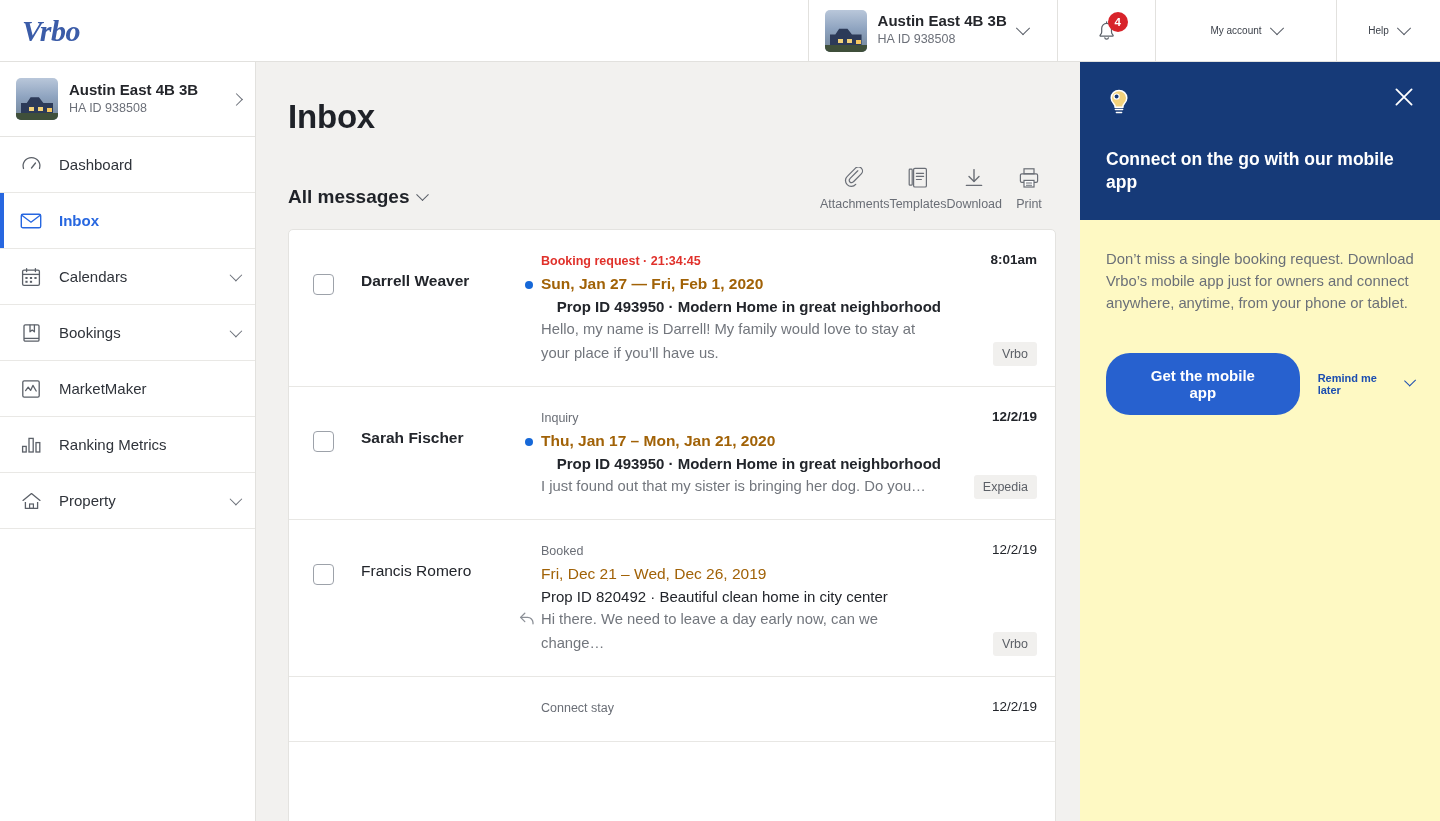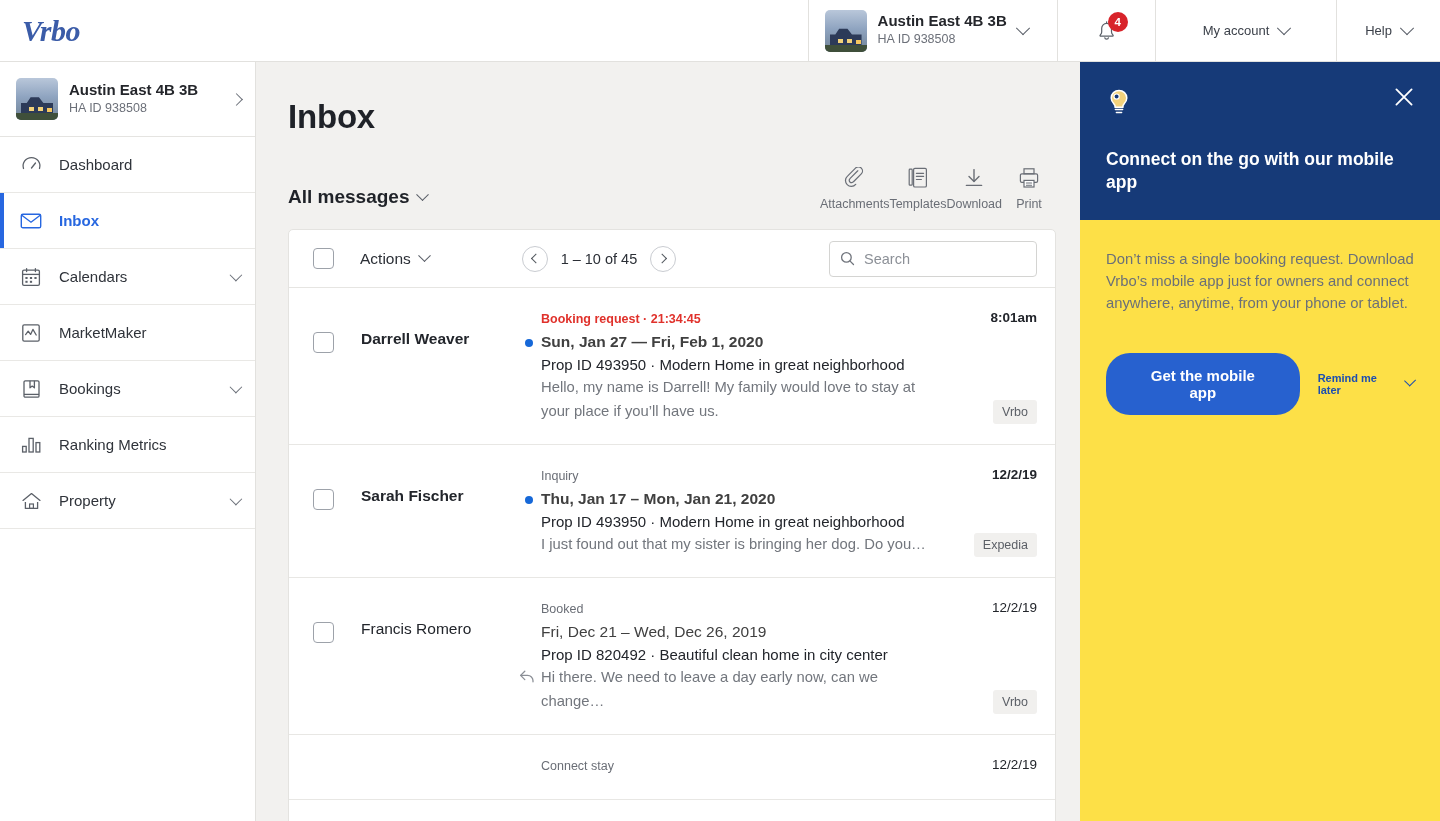"My account" .topbar-label { font-size: 13px -> 10px }
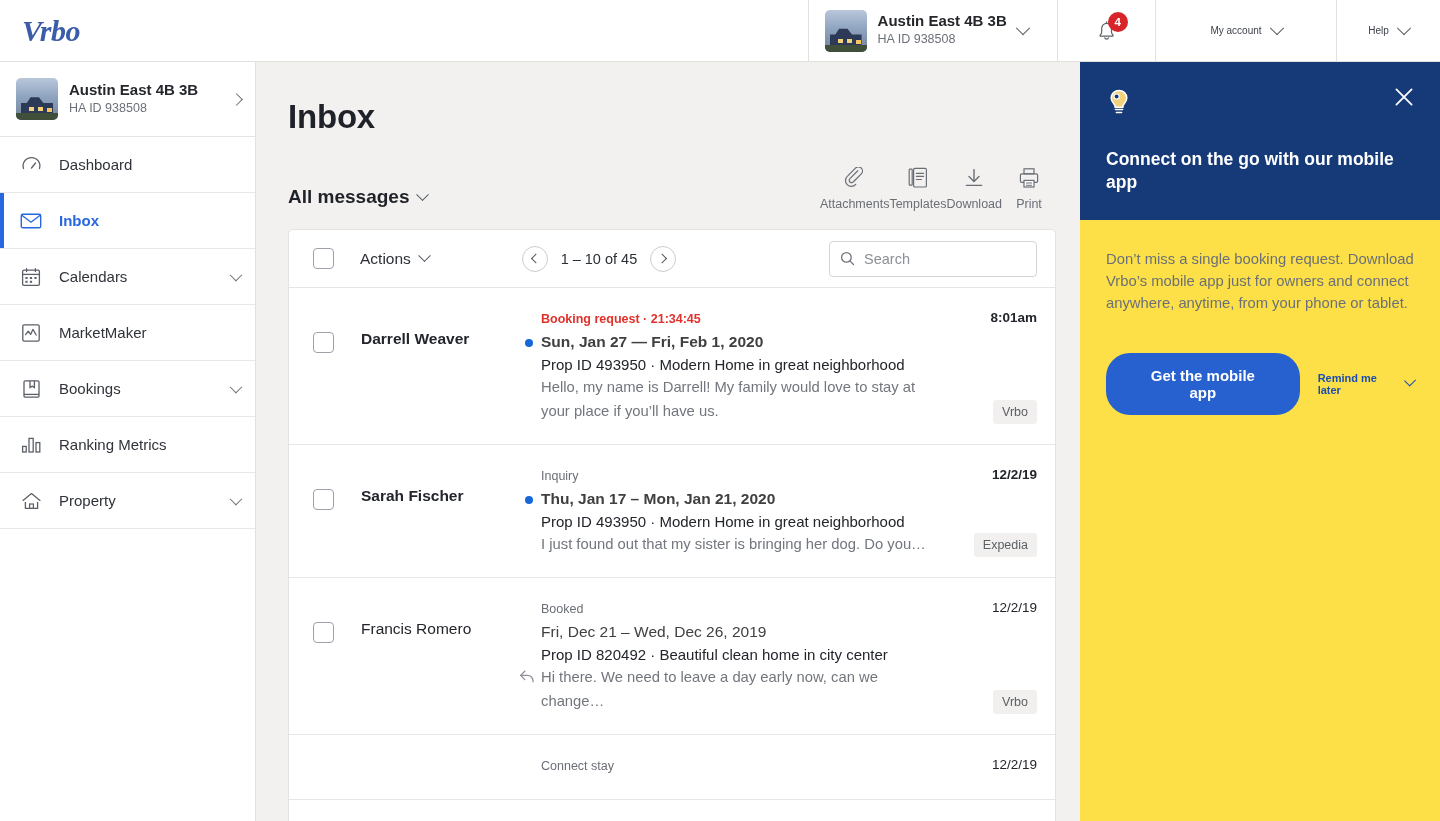"Connect on the go with" .promo { background: #fde047 -> #fef9c3 }
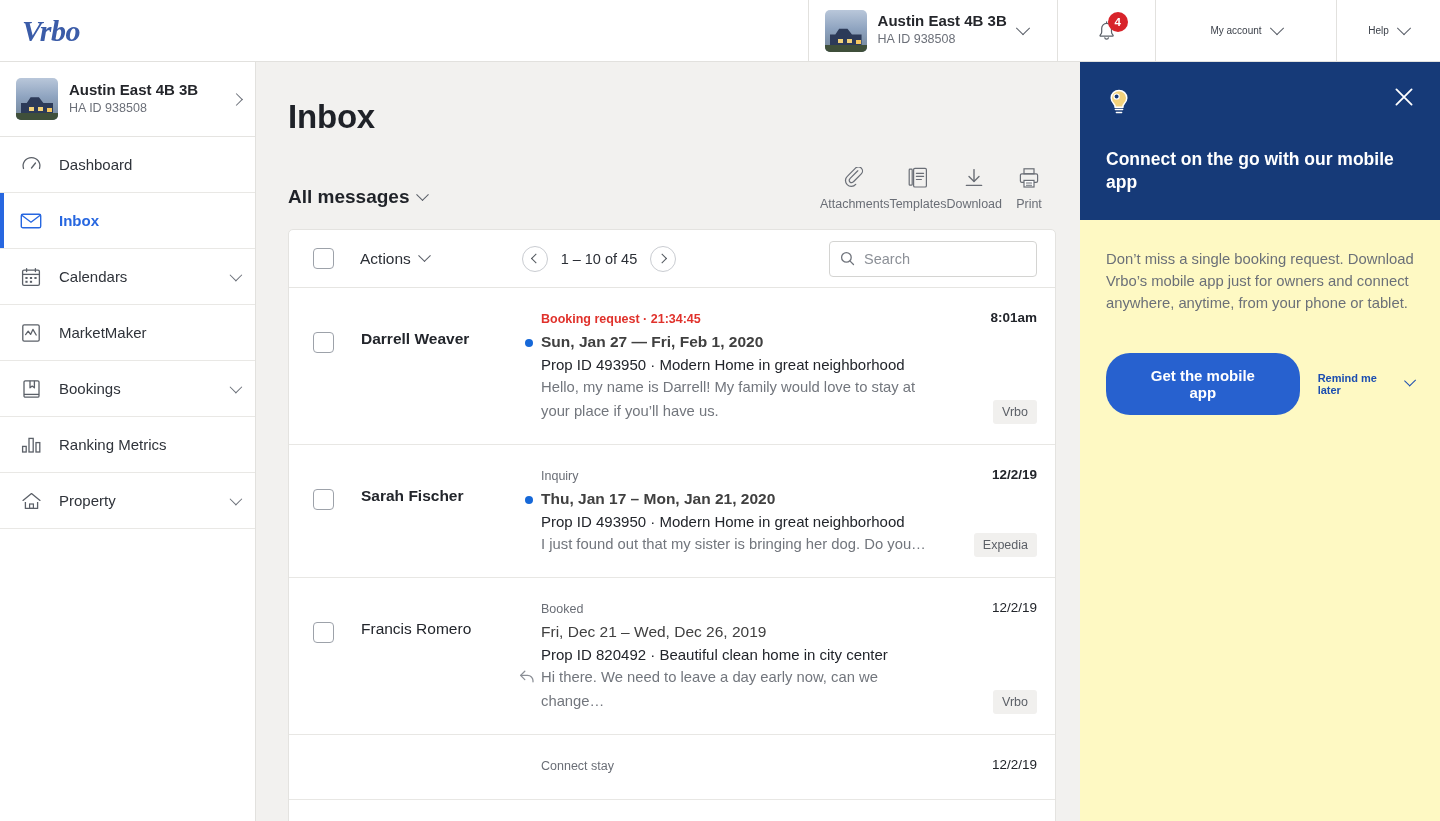"Actions" div.card-head { html: <div> <div></div> <div> <span>Actions</span> <span></span> </div> <div> <div> <span></span> </div> <span>1 – 10 of 45</span> <div> <span></span> </div> </div> <div> <span> <svg> <circle></circle> <path></path> </svg> </span> <input> </div> </div> -> none }
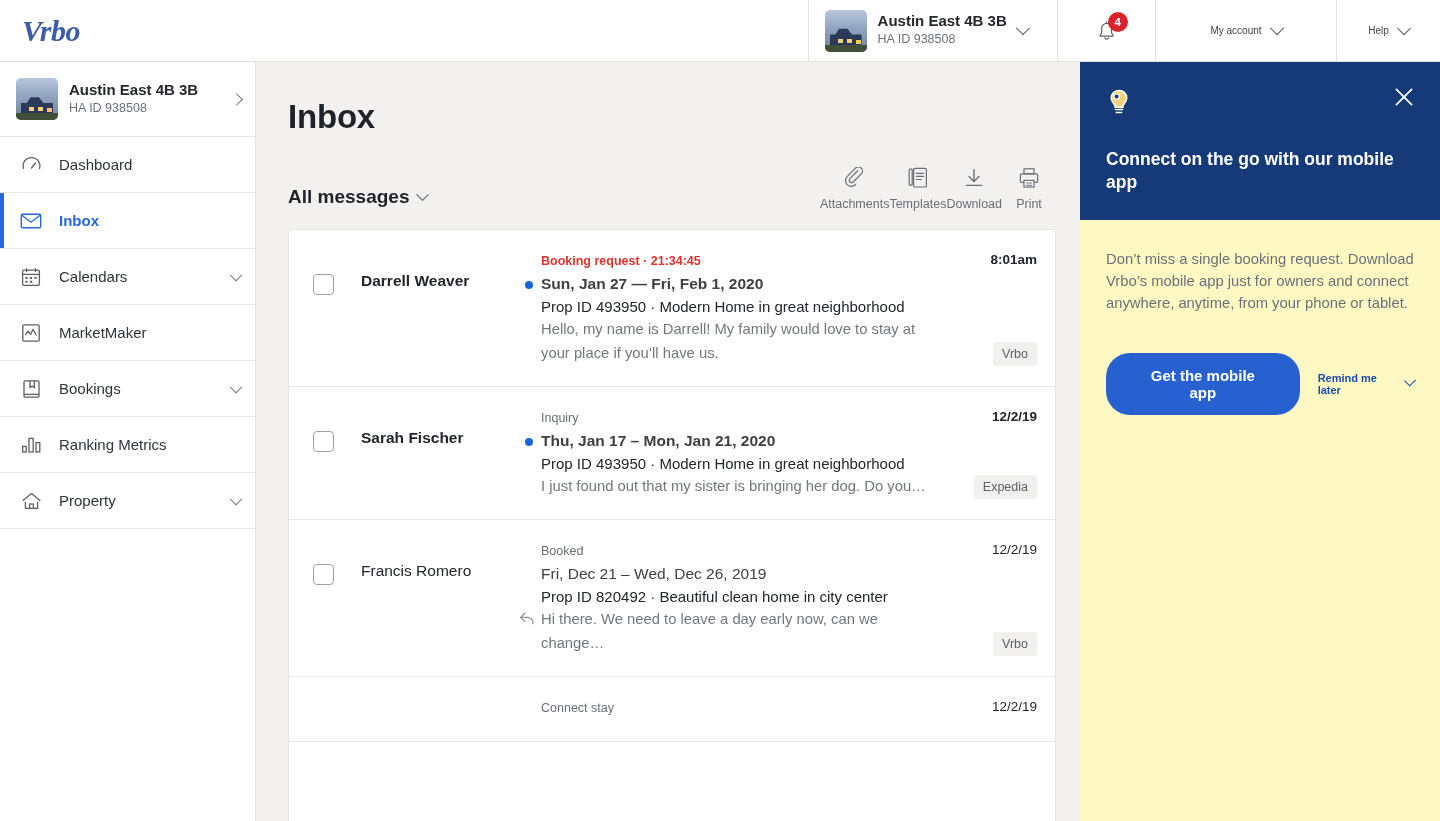"Sun, Jan 27 — Fri," .msg-dates { color: #404040 -> #a16207 }
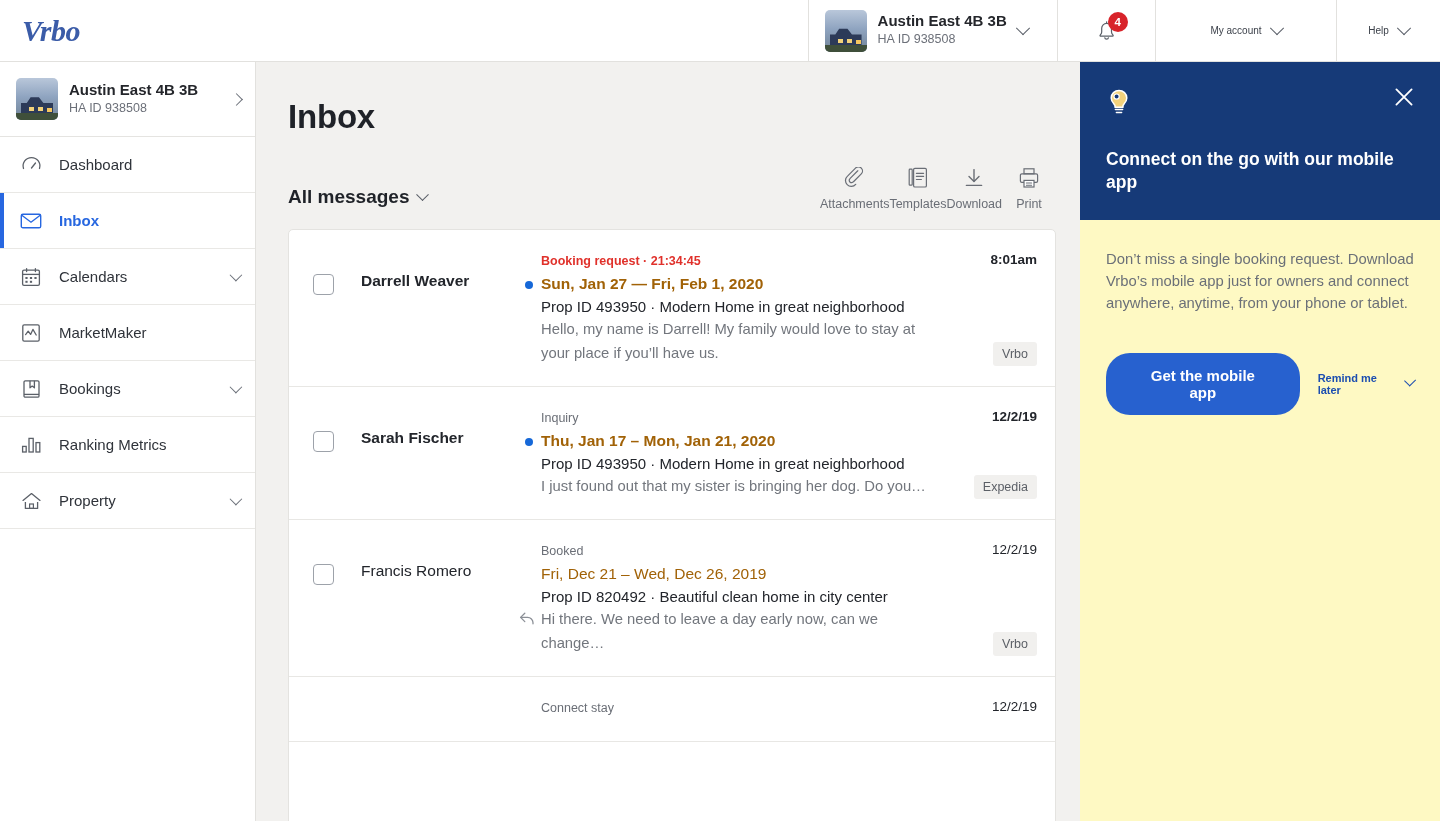"Prop ID 493950 · Modern" .msg-prop.unread { font-weight: normal -> bold; text-align: none -> right }
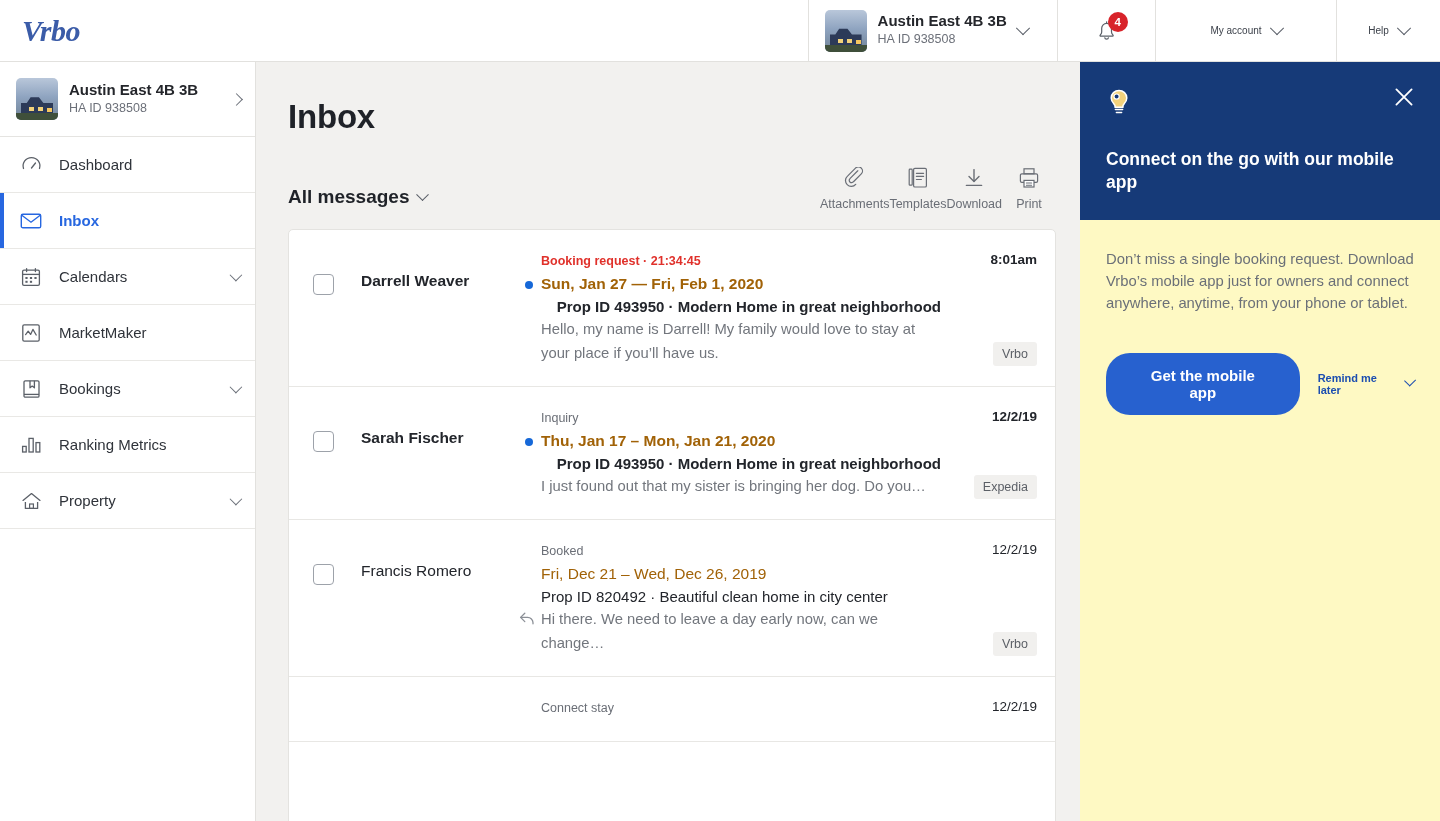"MarketMaker" div.nav-item { order: before "Bookings" -> after "Bookings" }
